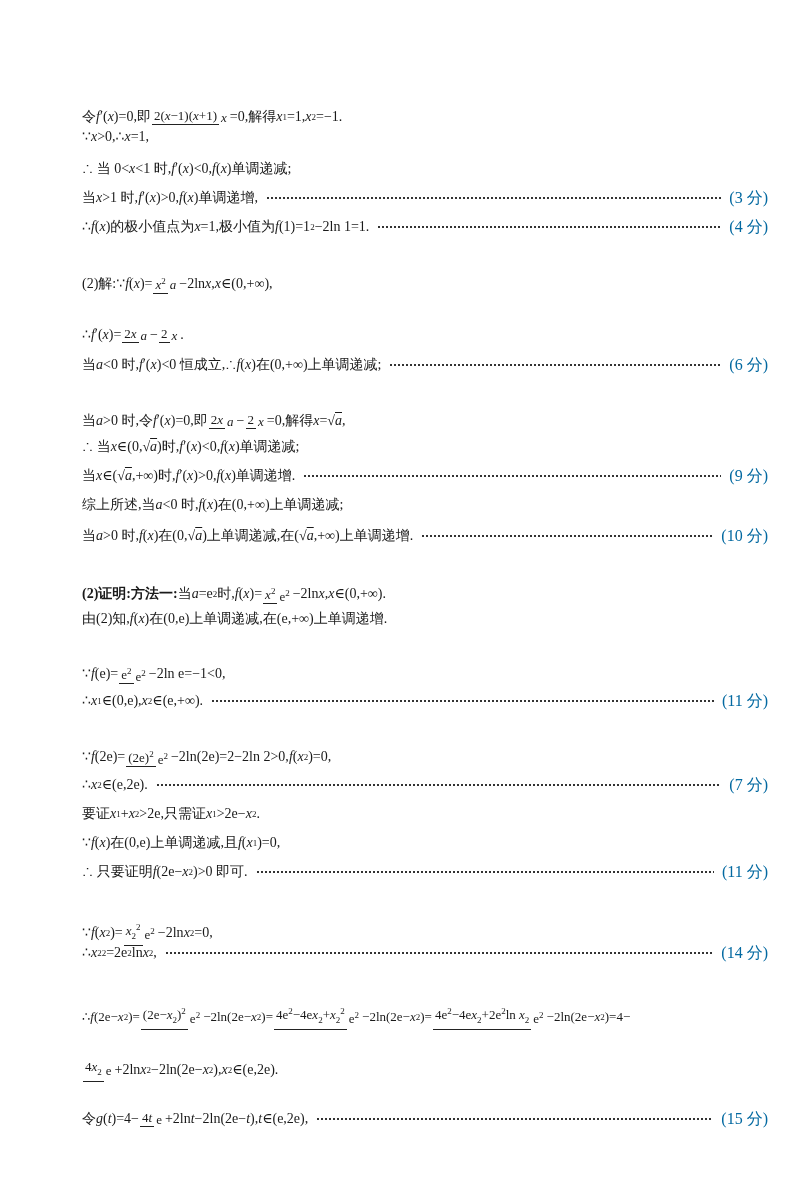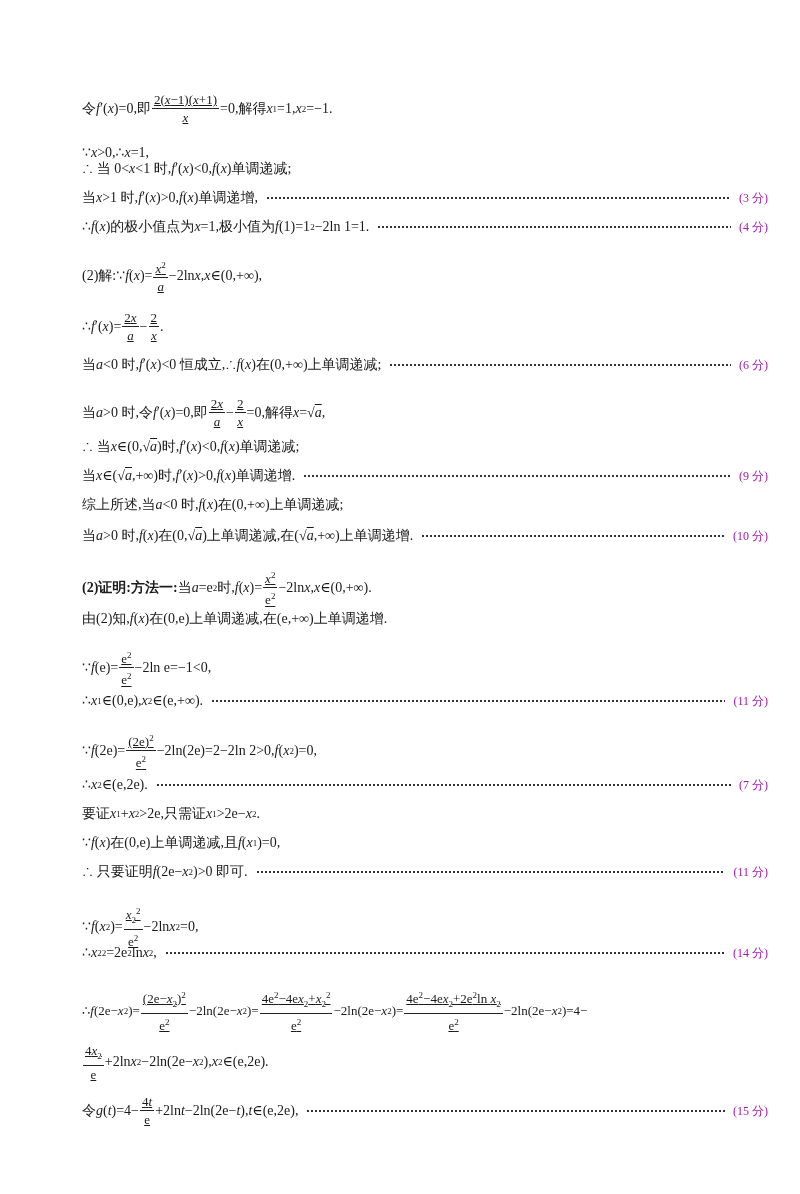"2(x−1)(x+1)" .frac { flex-direction: column -> row; margin: 0 1px -> 16px 1px; text-decoration: underline -> none }
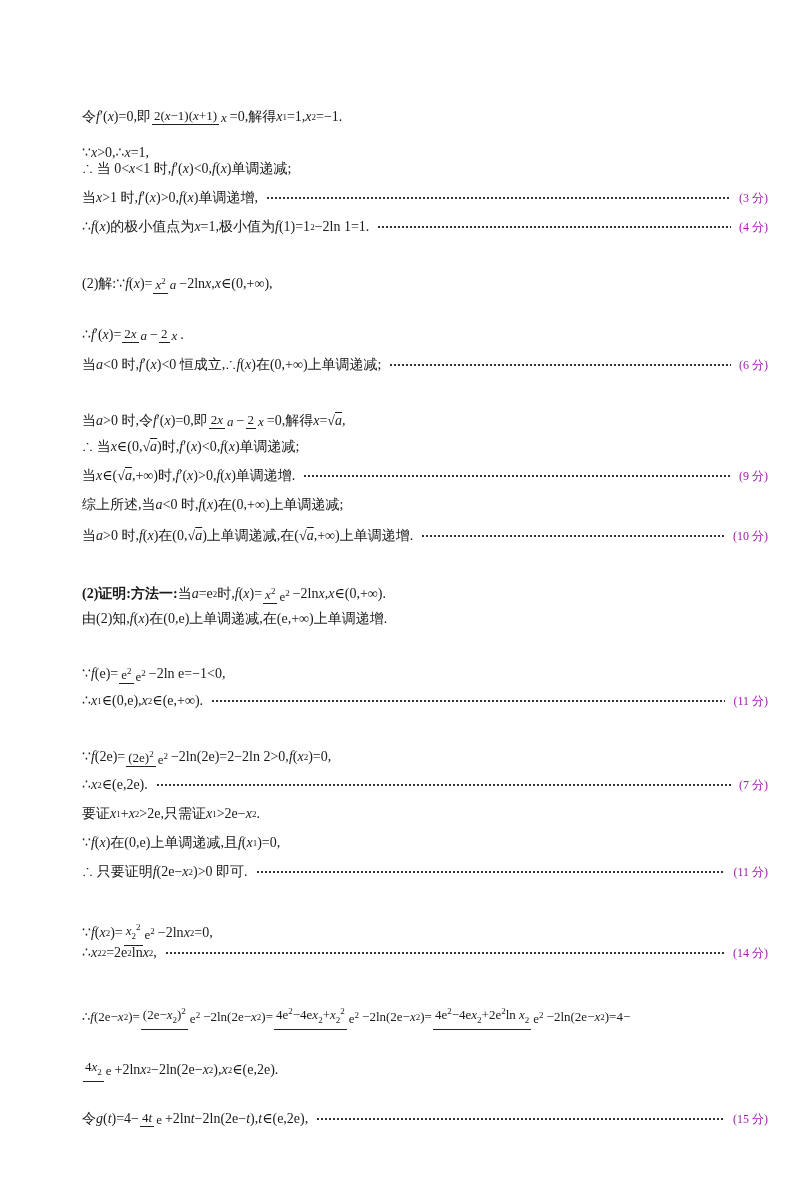"∵ >0,∴ =1," div.line { top: 144px -> 128px }
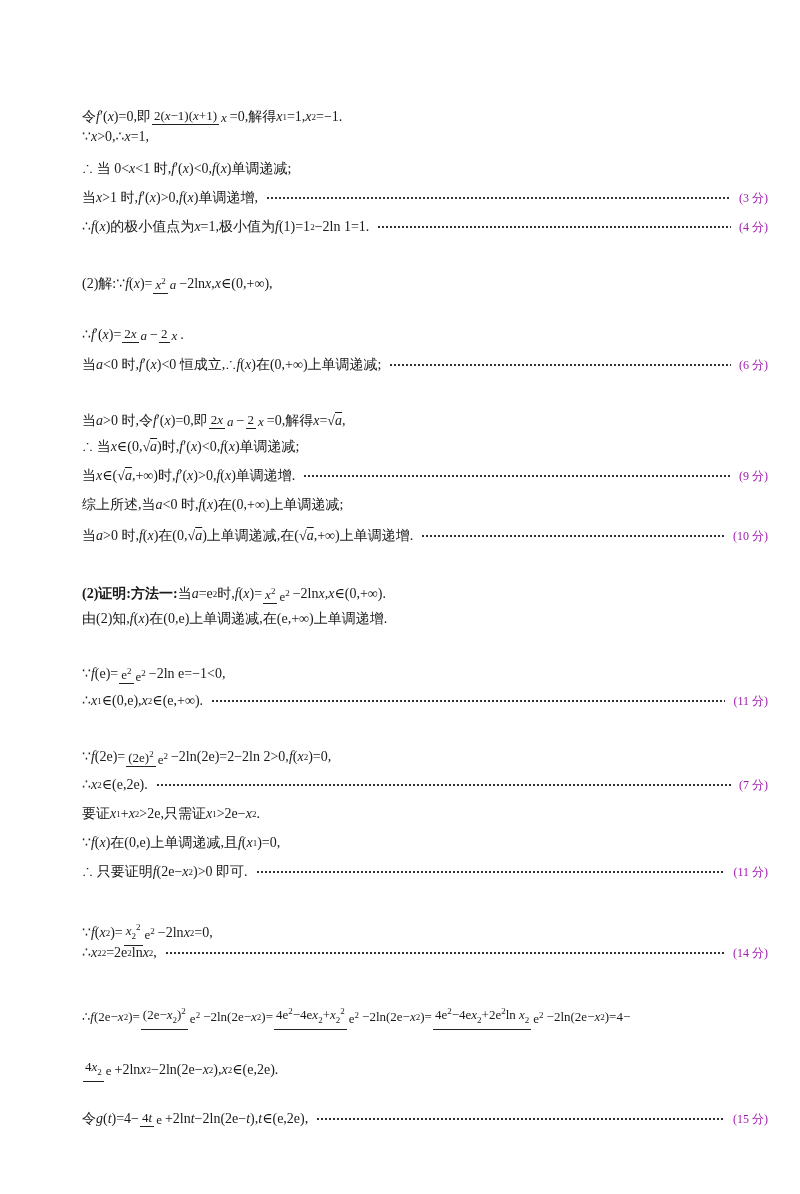"(3 分)" .score { color: #a21caf -> #0369a1; font-size: 12px -> 16px }
